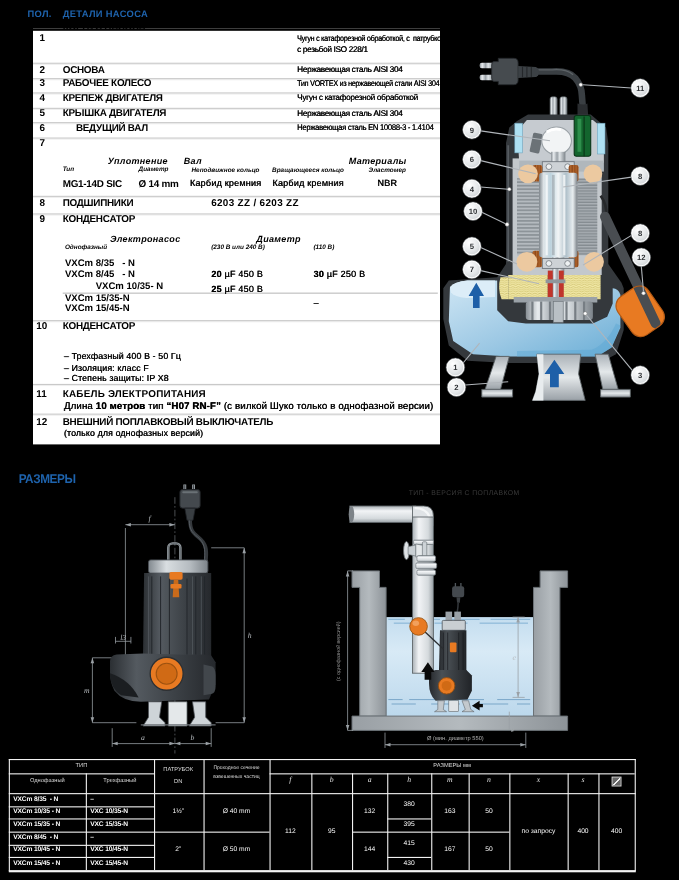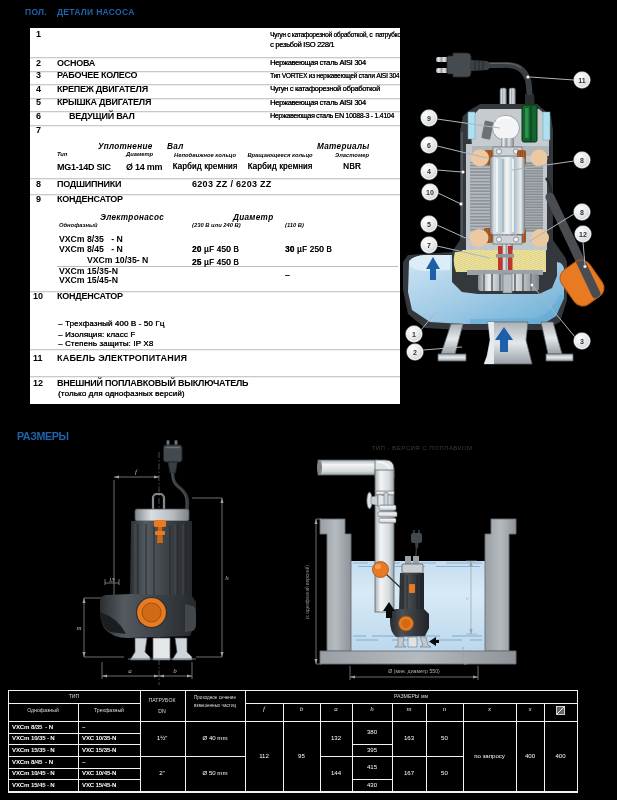"Длина 10 метров тип “H07" div.abs { html: none -> <div>Длина <b>10 метров</b> тип <b>“H07 RN-F”</b> (с вилкой Шуко только в однофазной версии)</div> }
